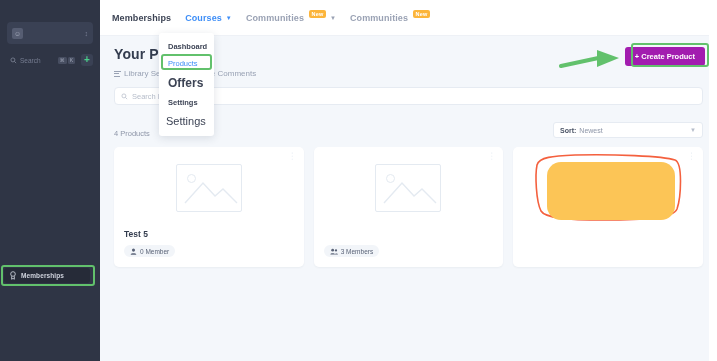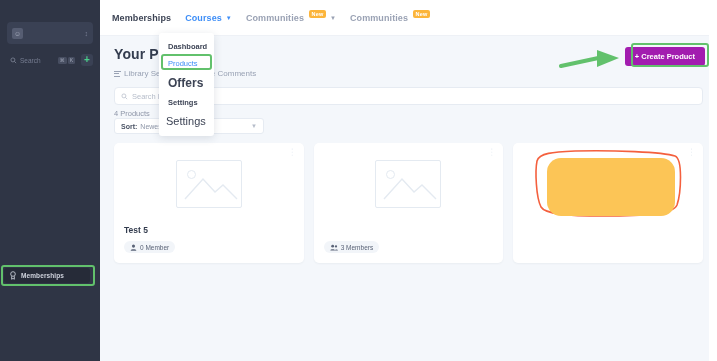"4 Products" .countrow { align-items: flex-start -> flex-end; flex-direction: column -> none; margin-top: 4px -> 17px }
